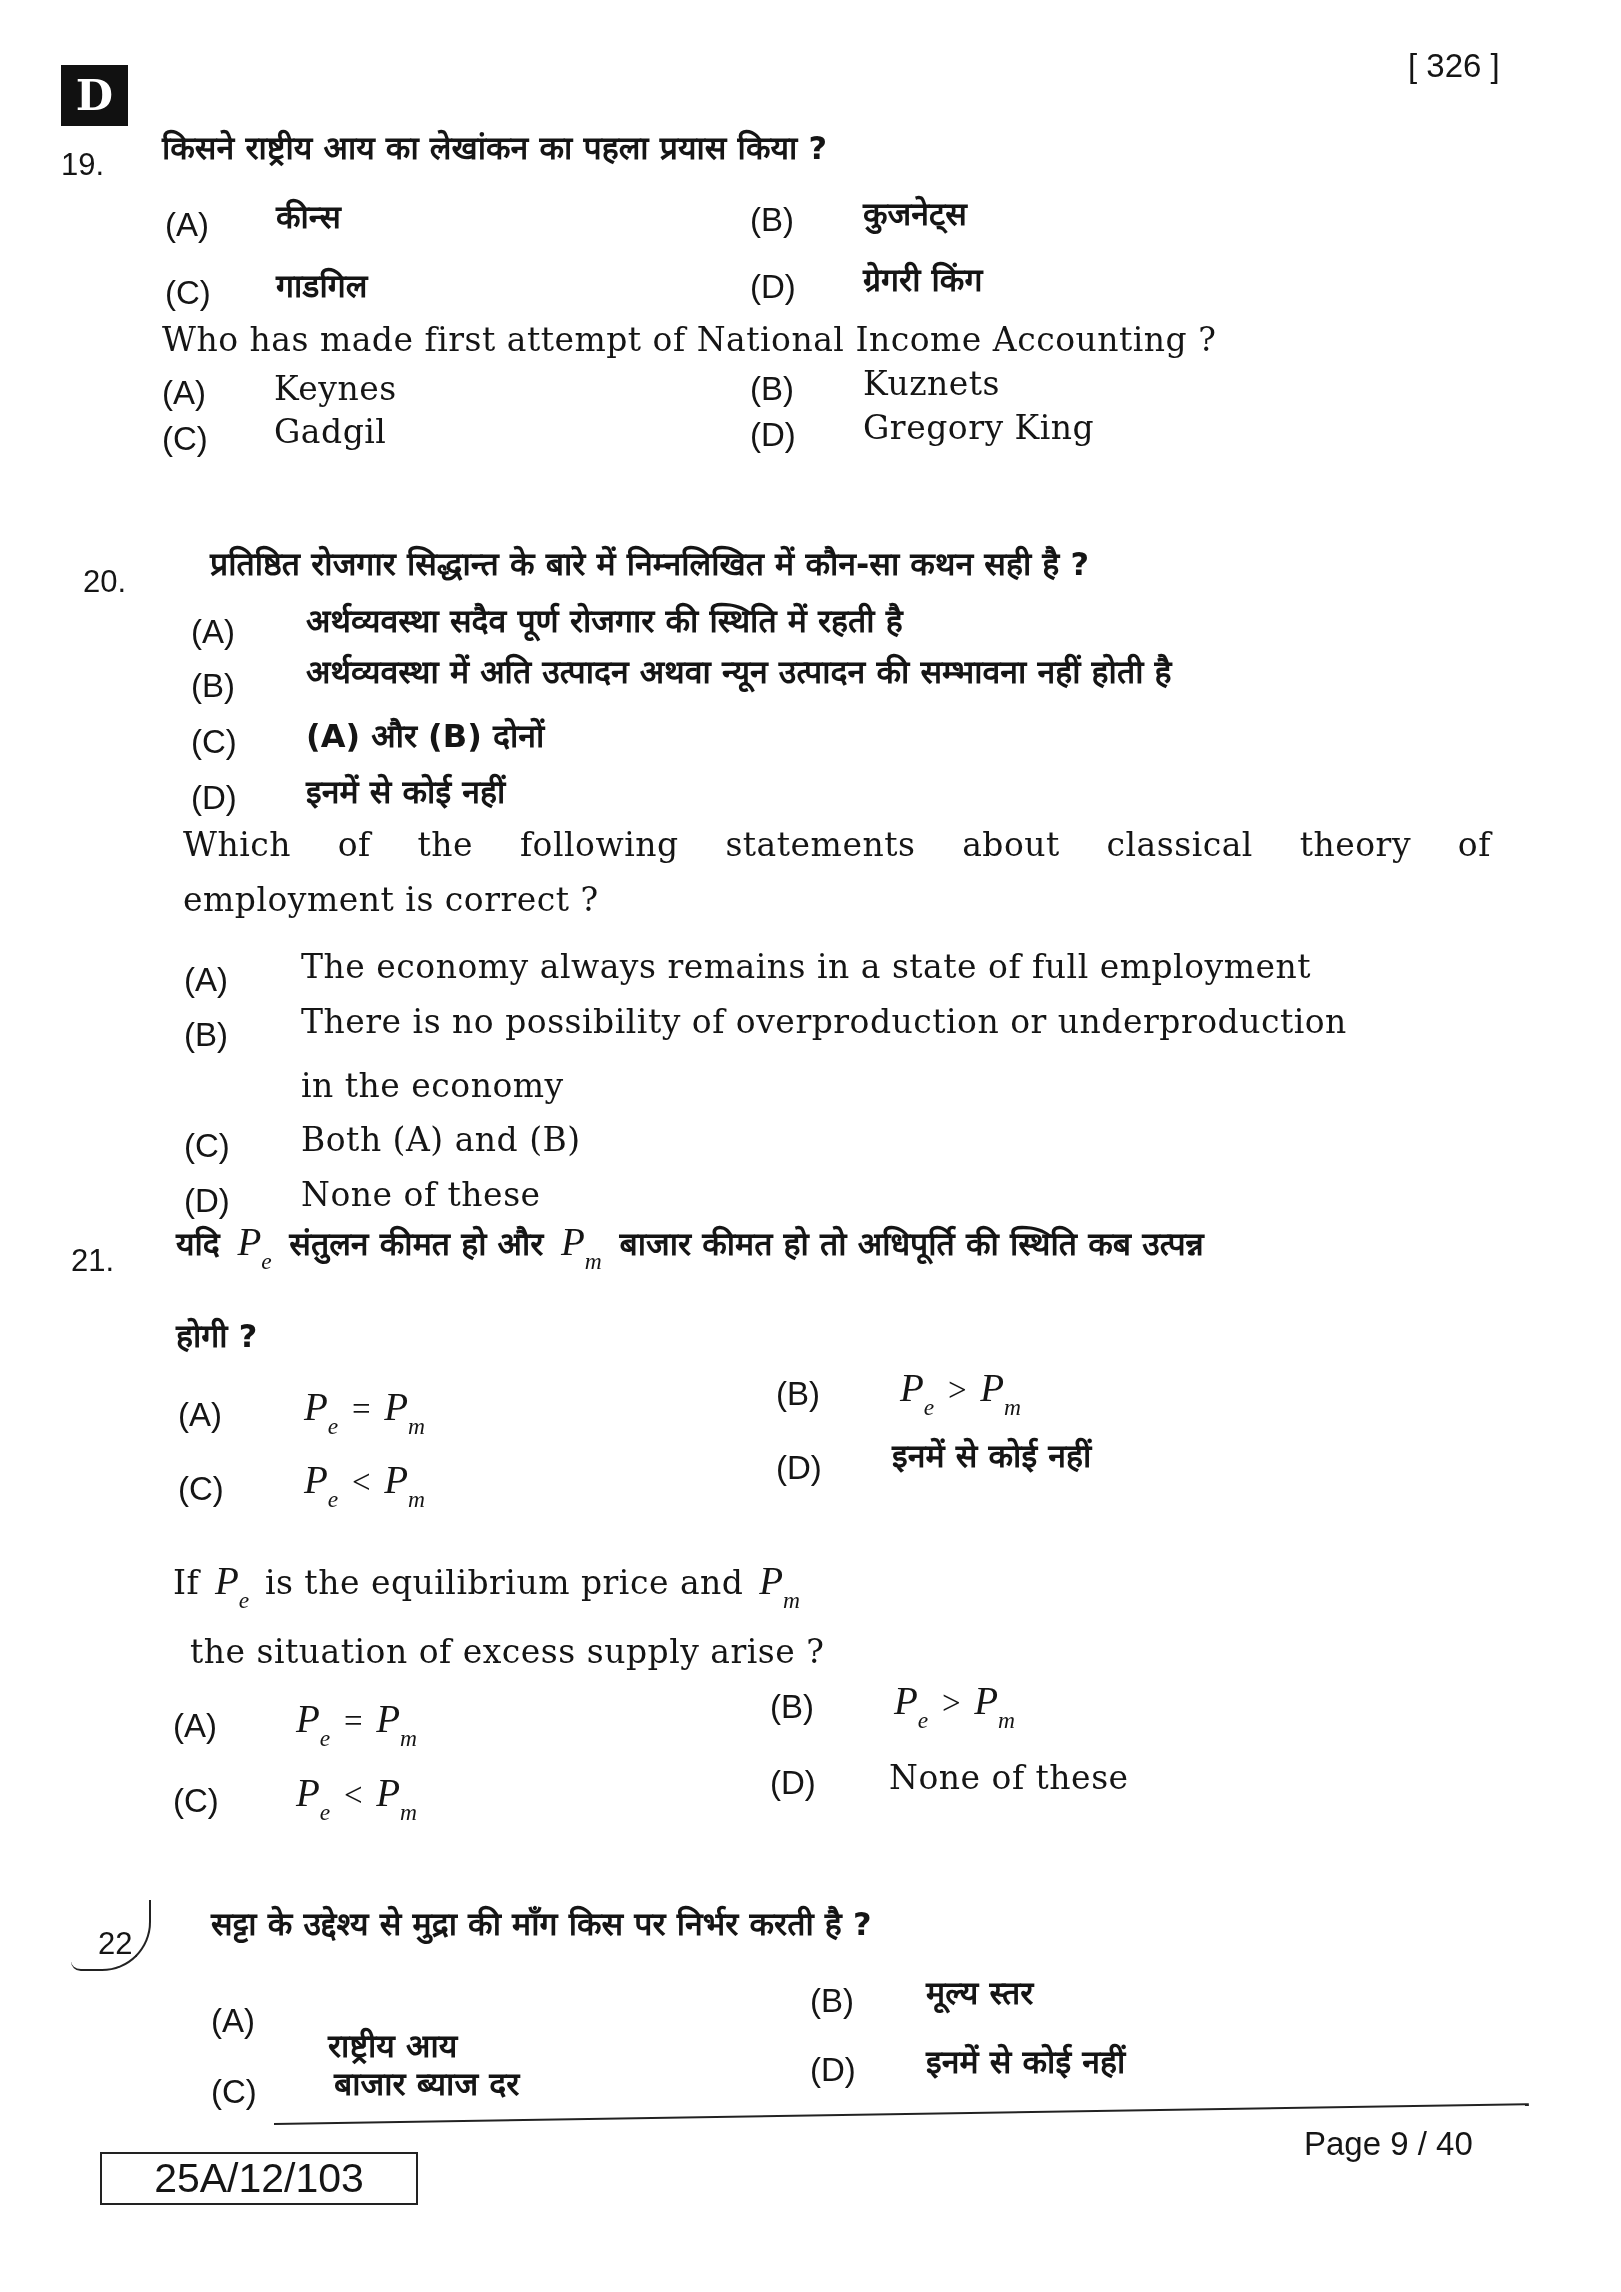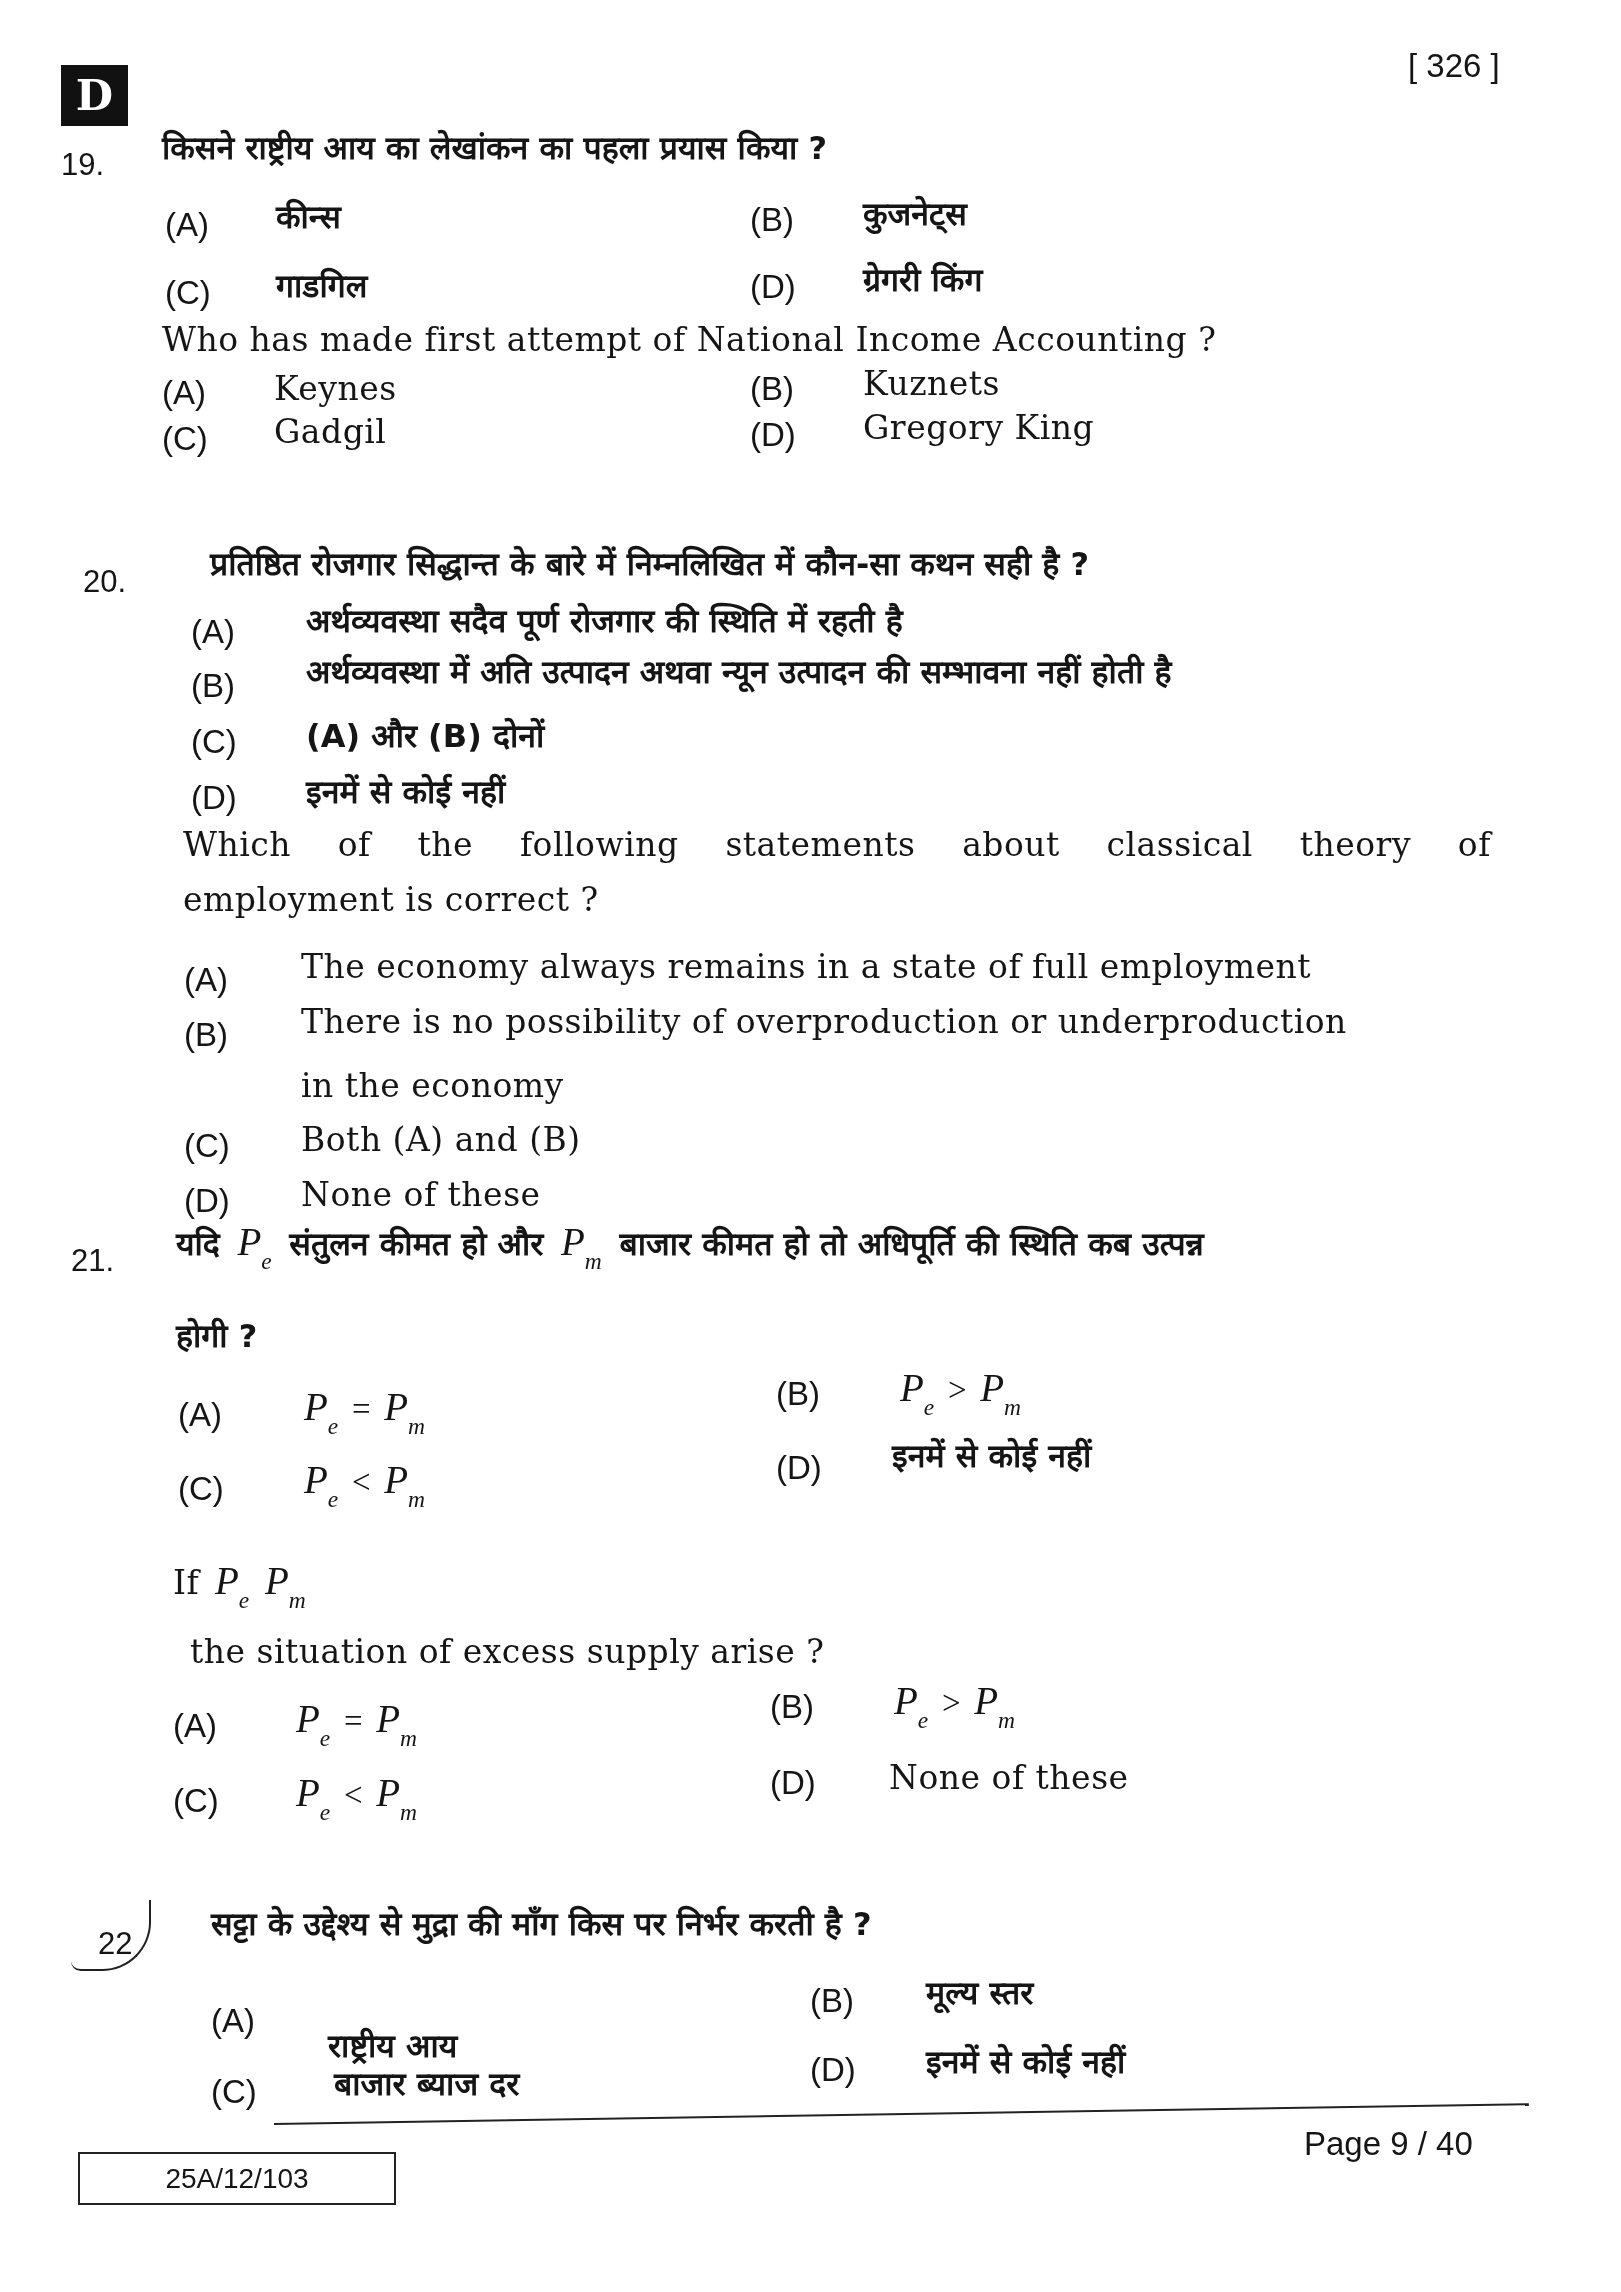"is the equilibrium price and" span.en { html: none -> <span>is the equilibrium price and</span> }
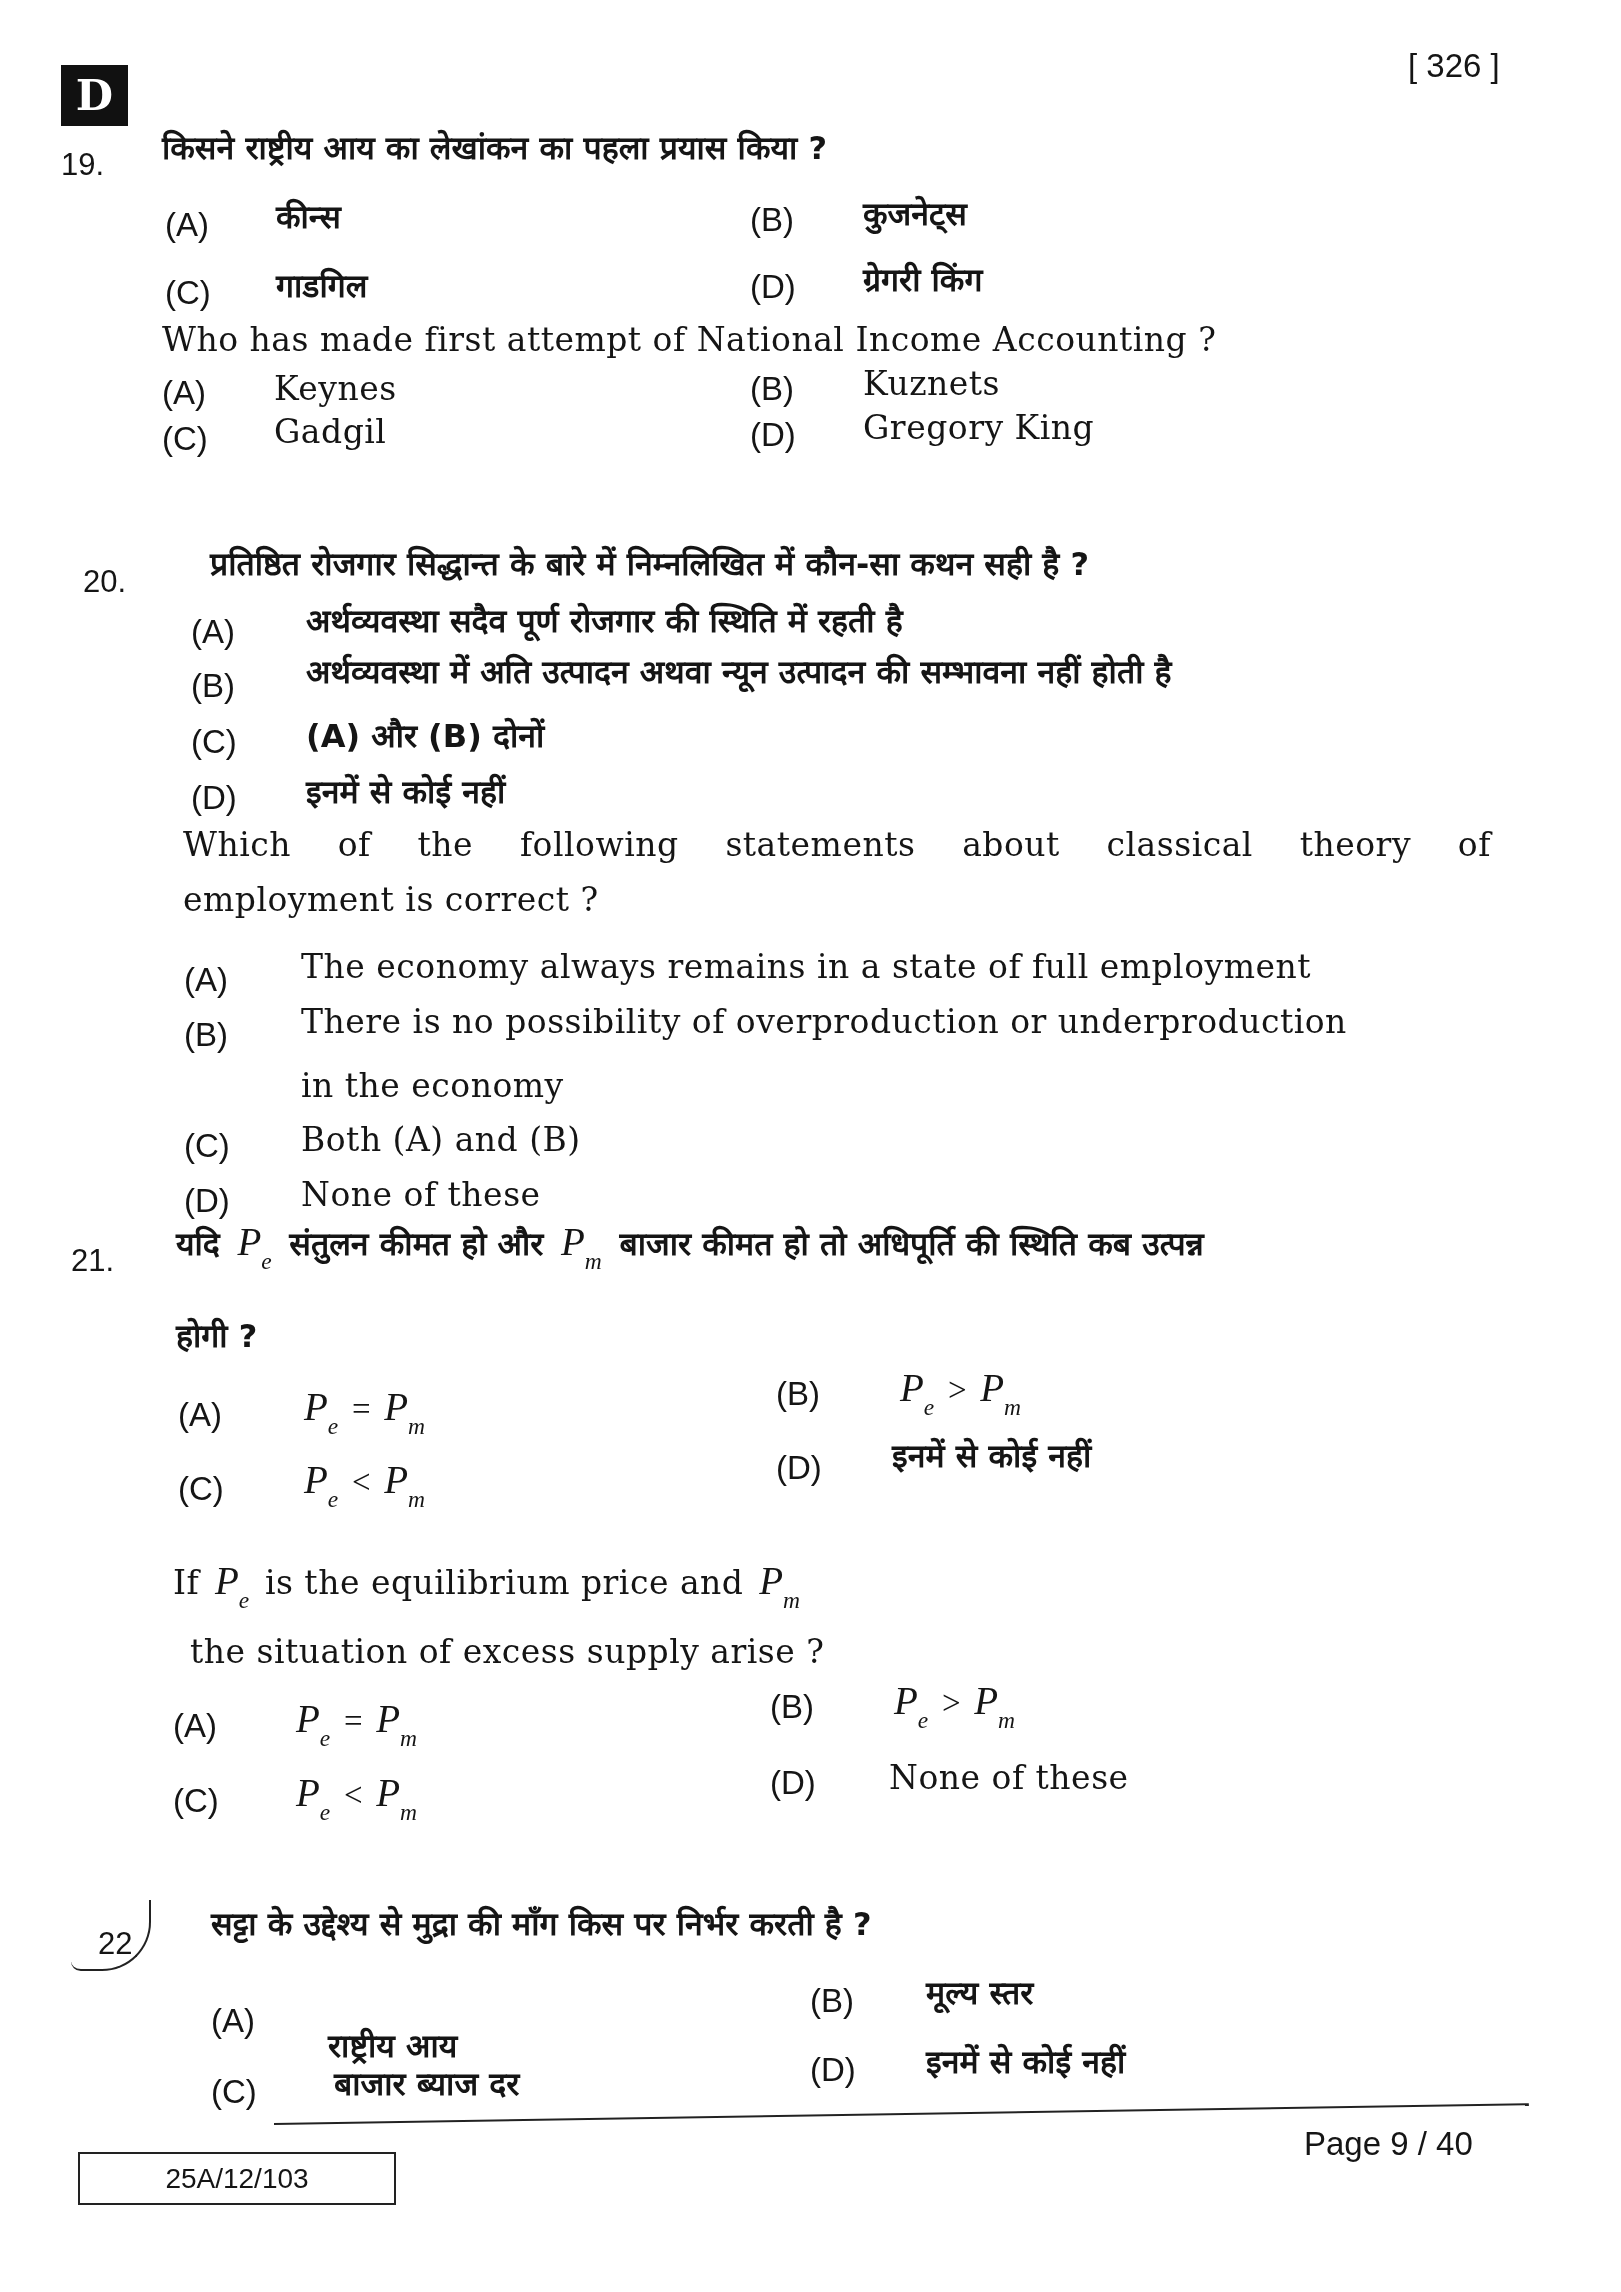"25A/12/103" .roll-box { font-size: 28px -> 41px; left: 78px -> 100px }
